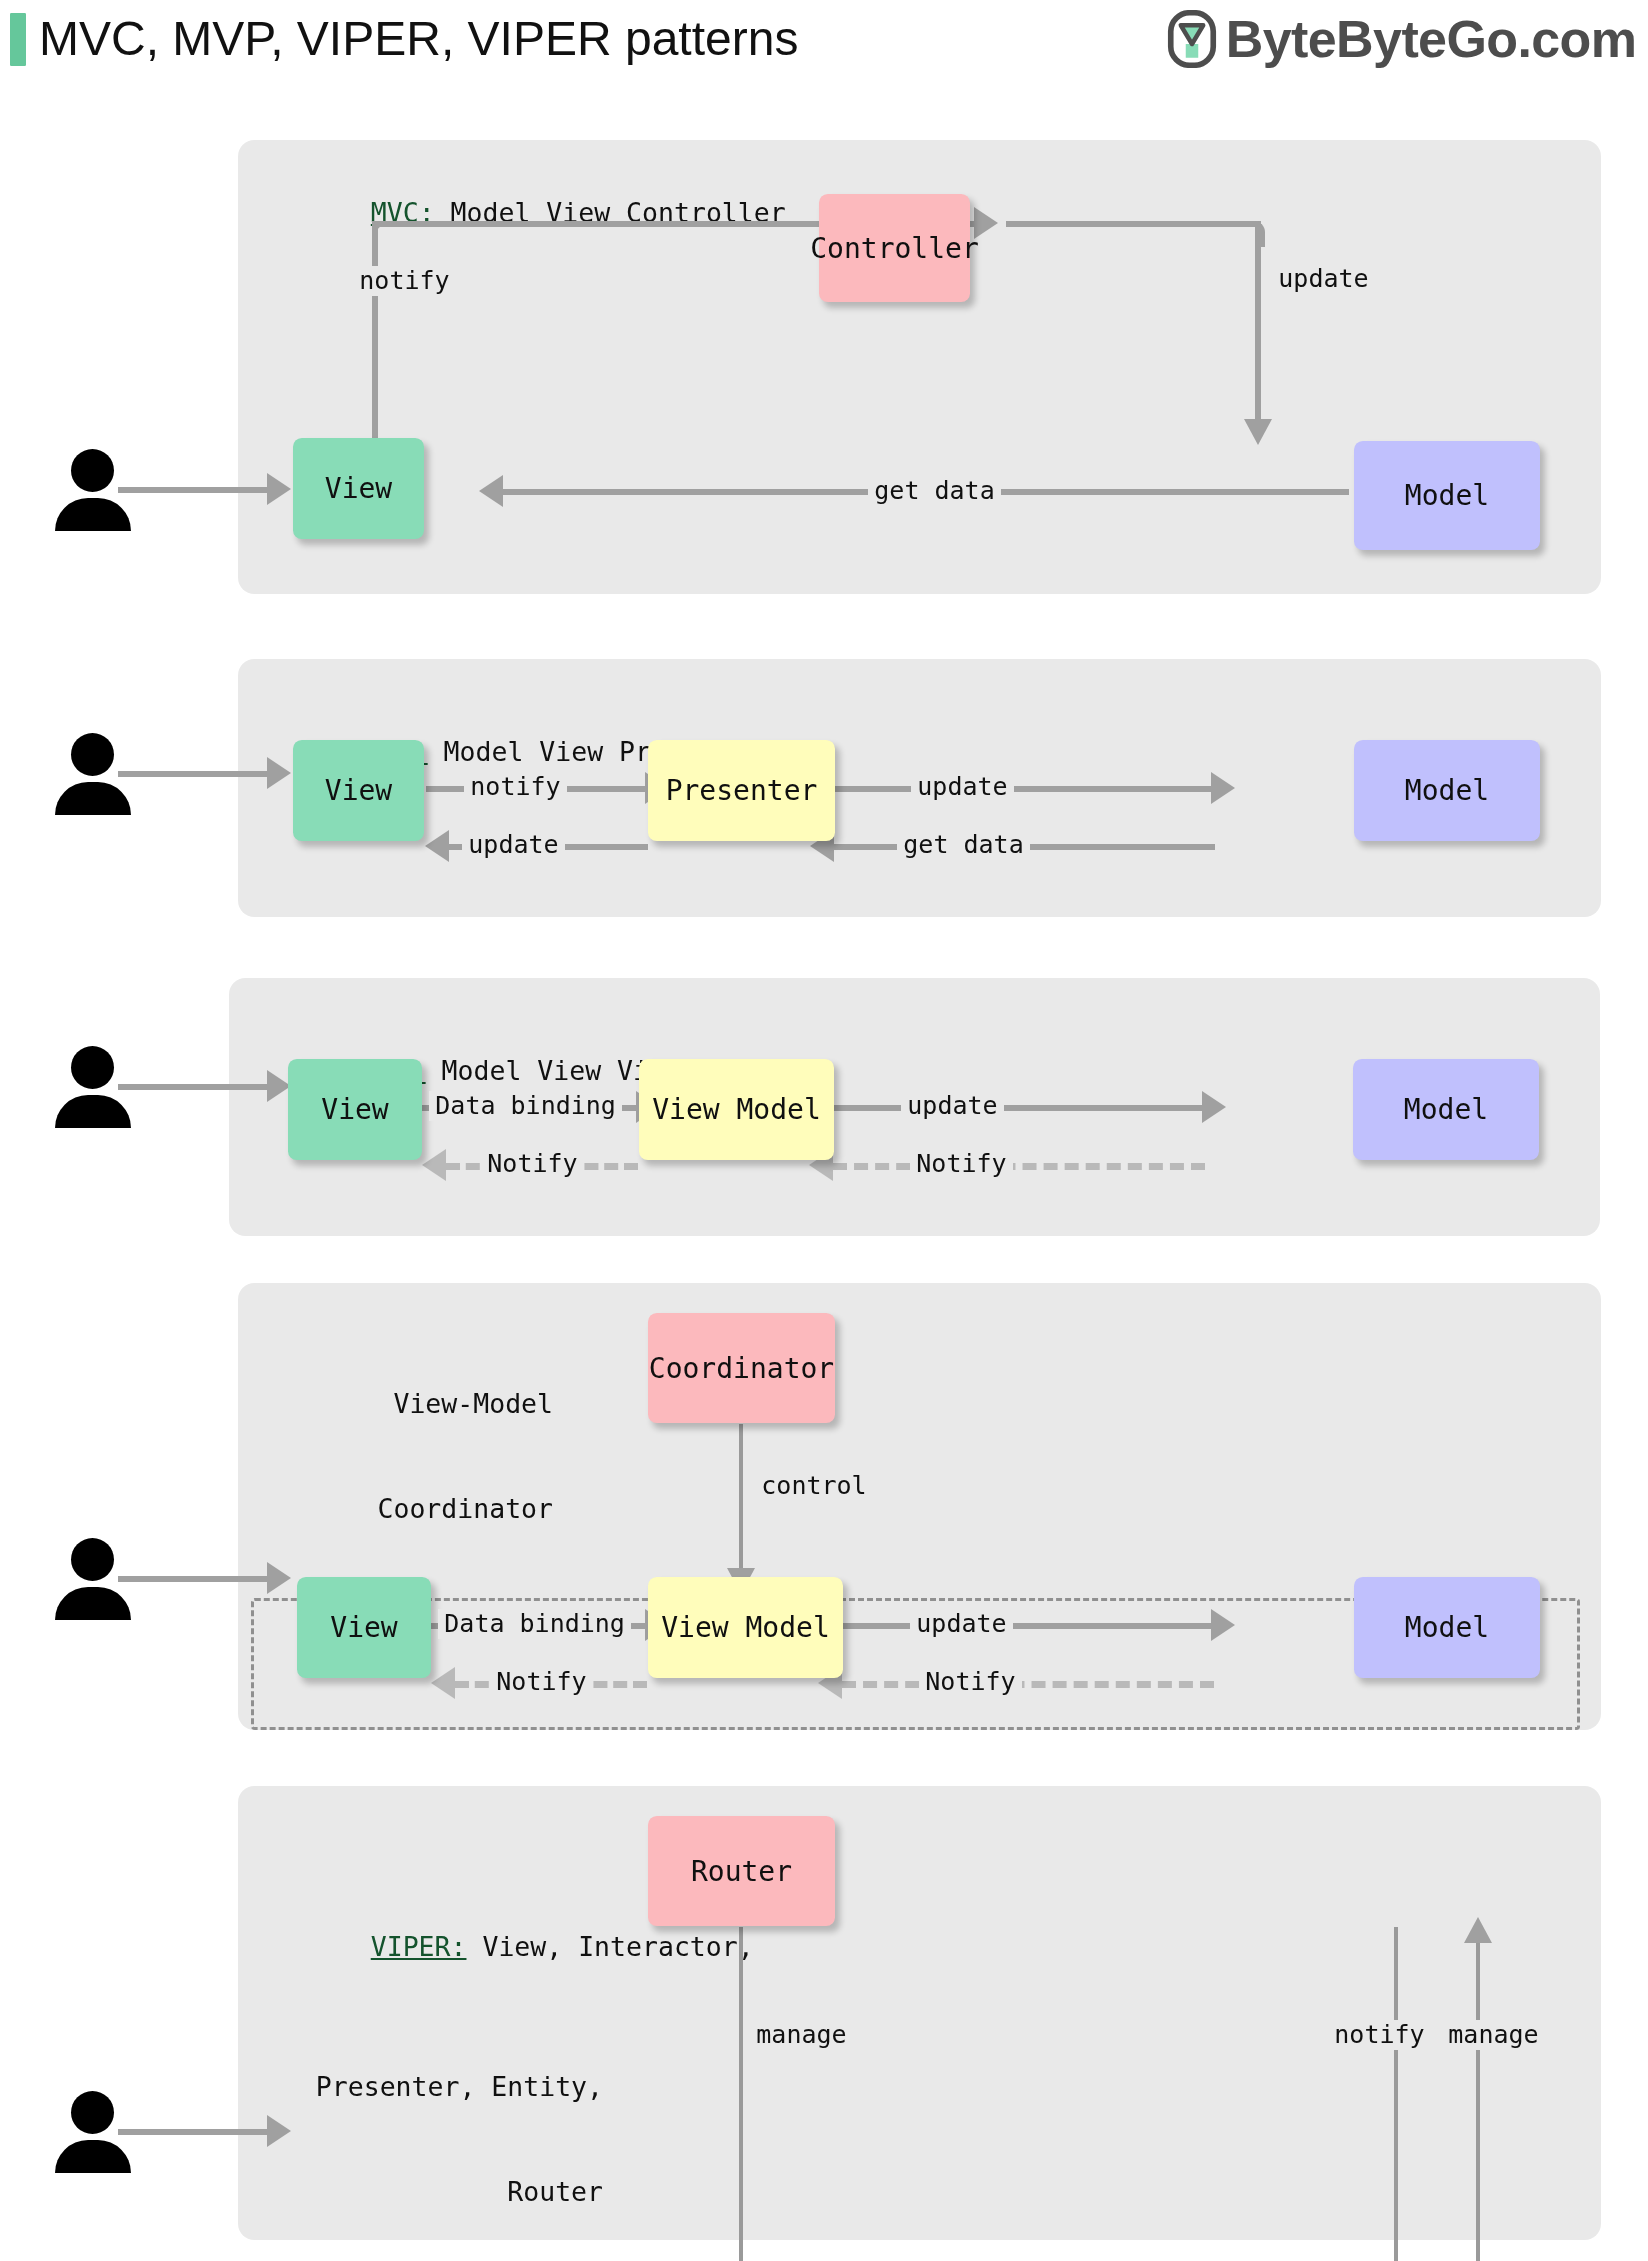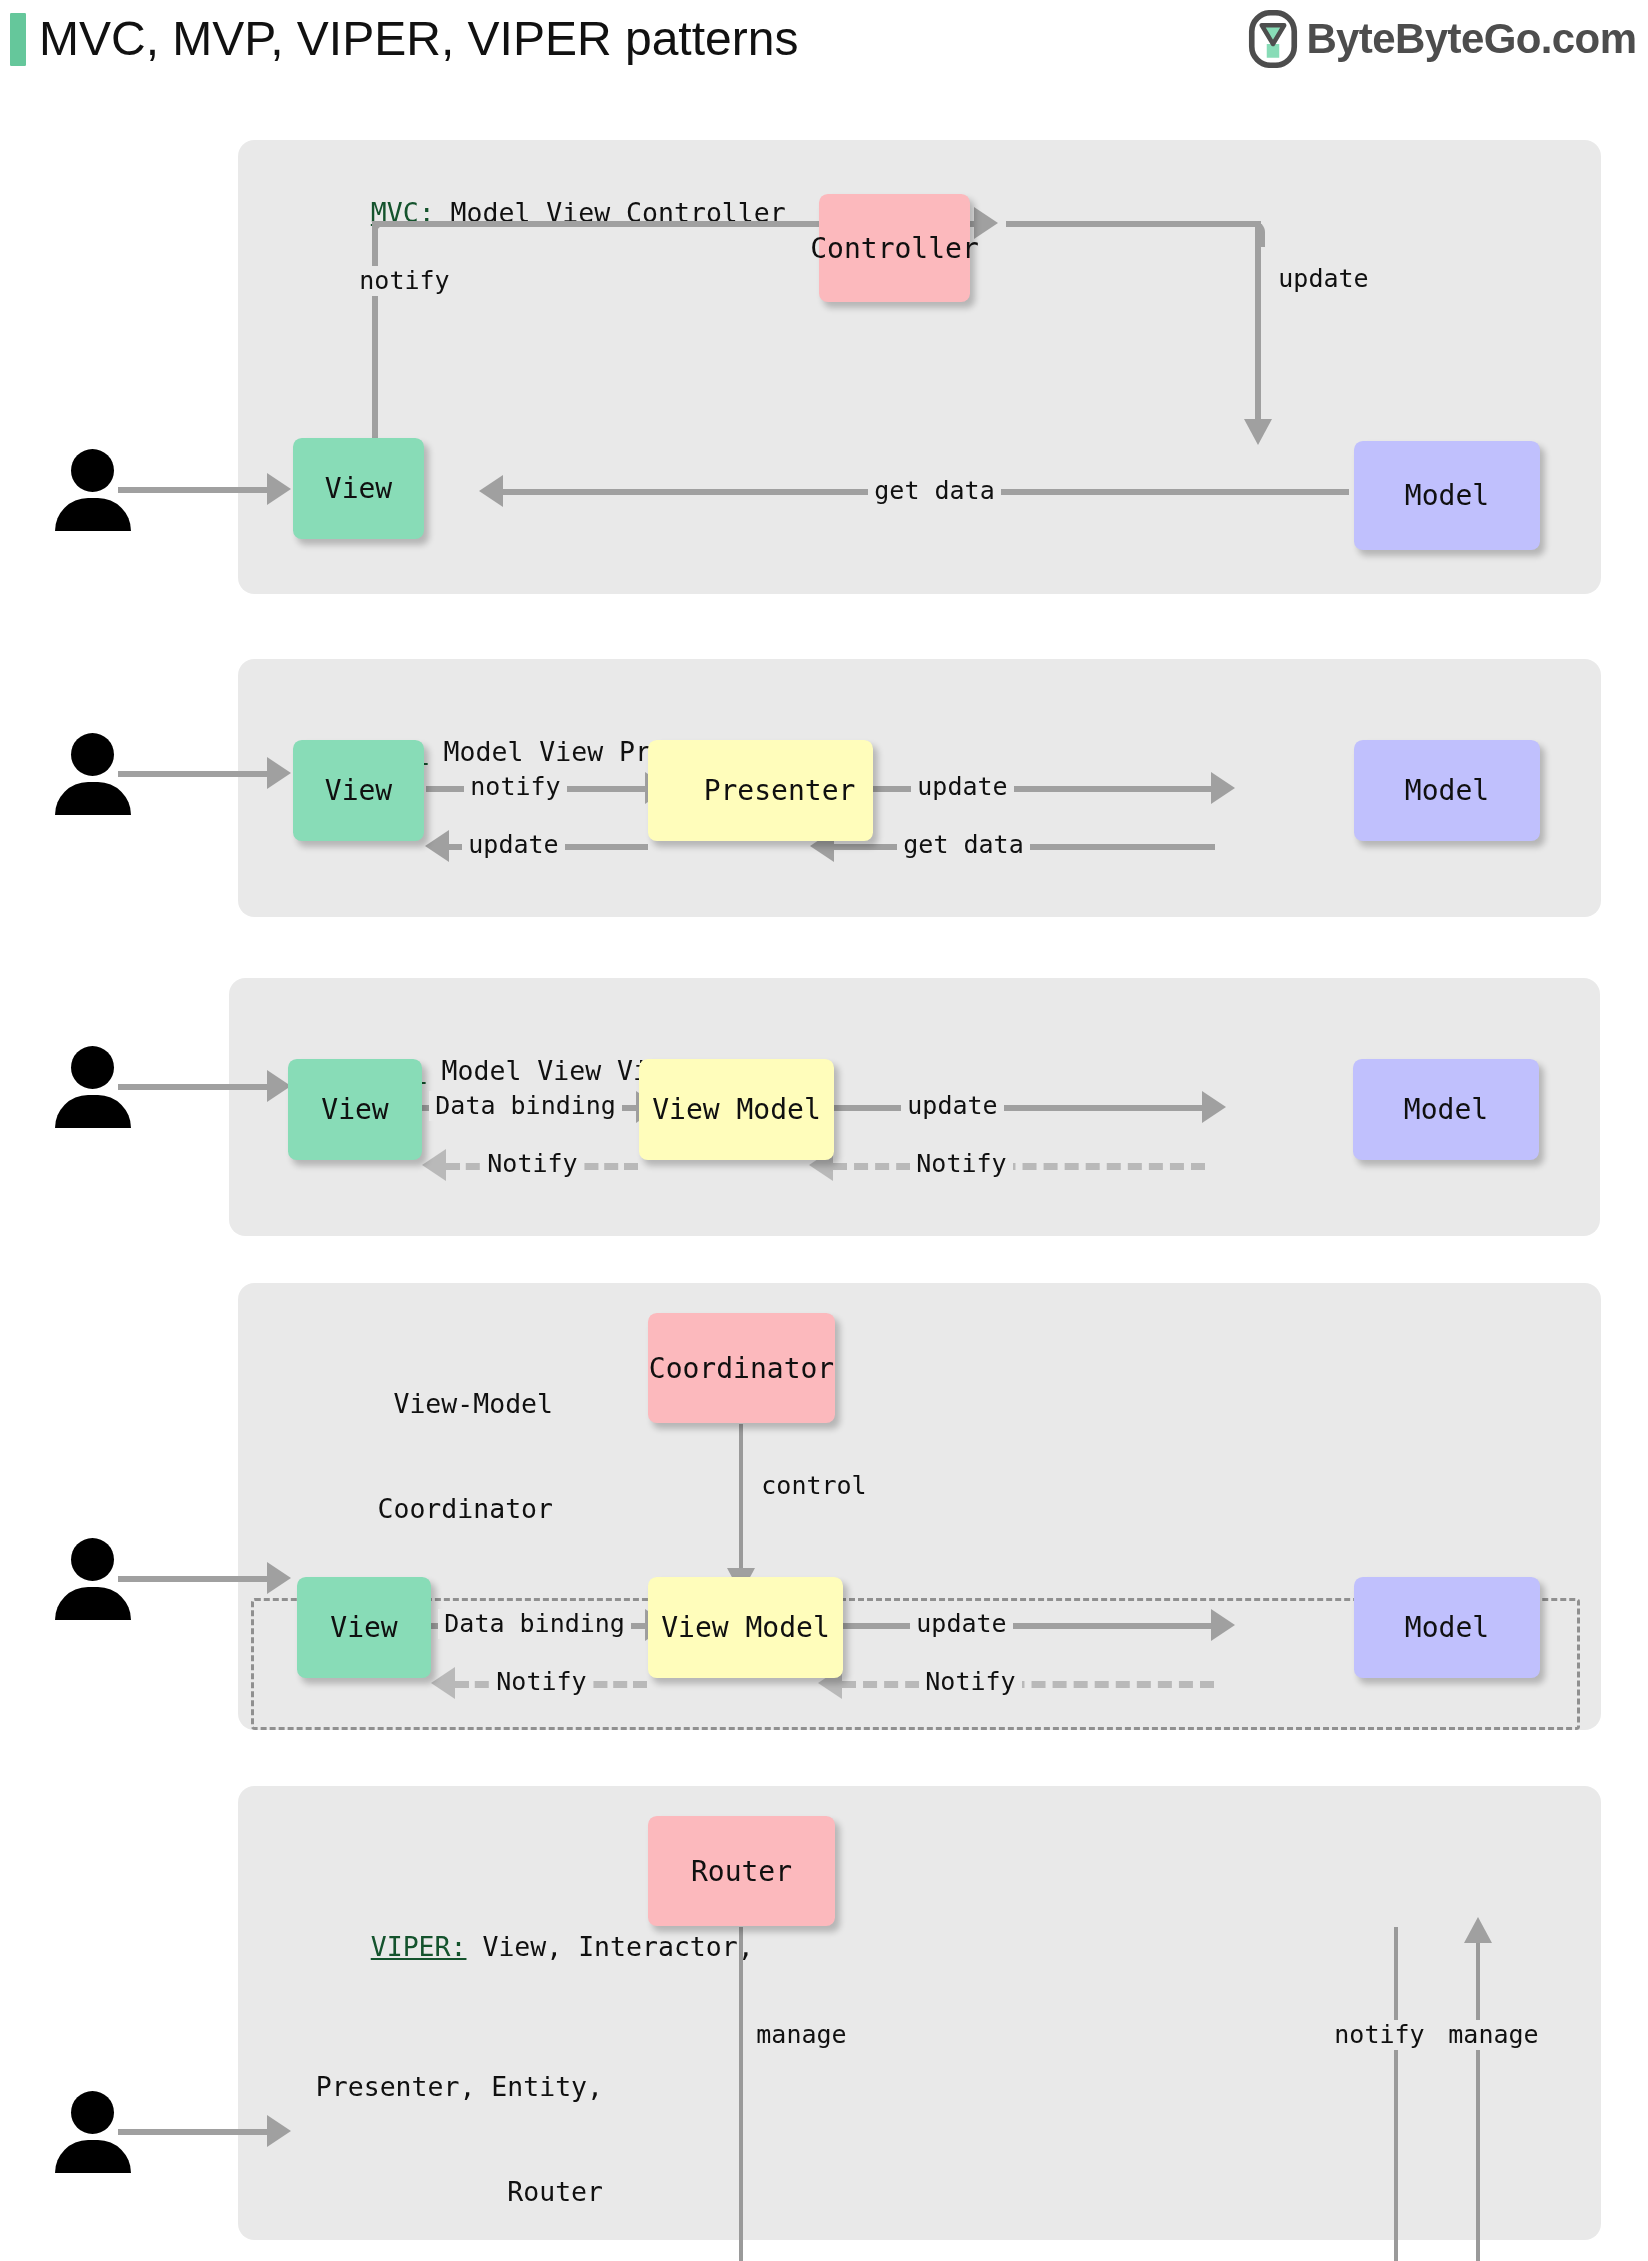"ByteByteGo.com" #brand-text { font-size: 42px -> 52px }
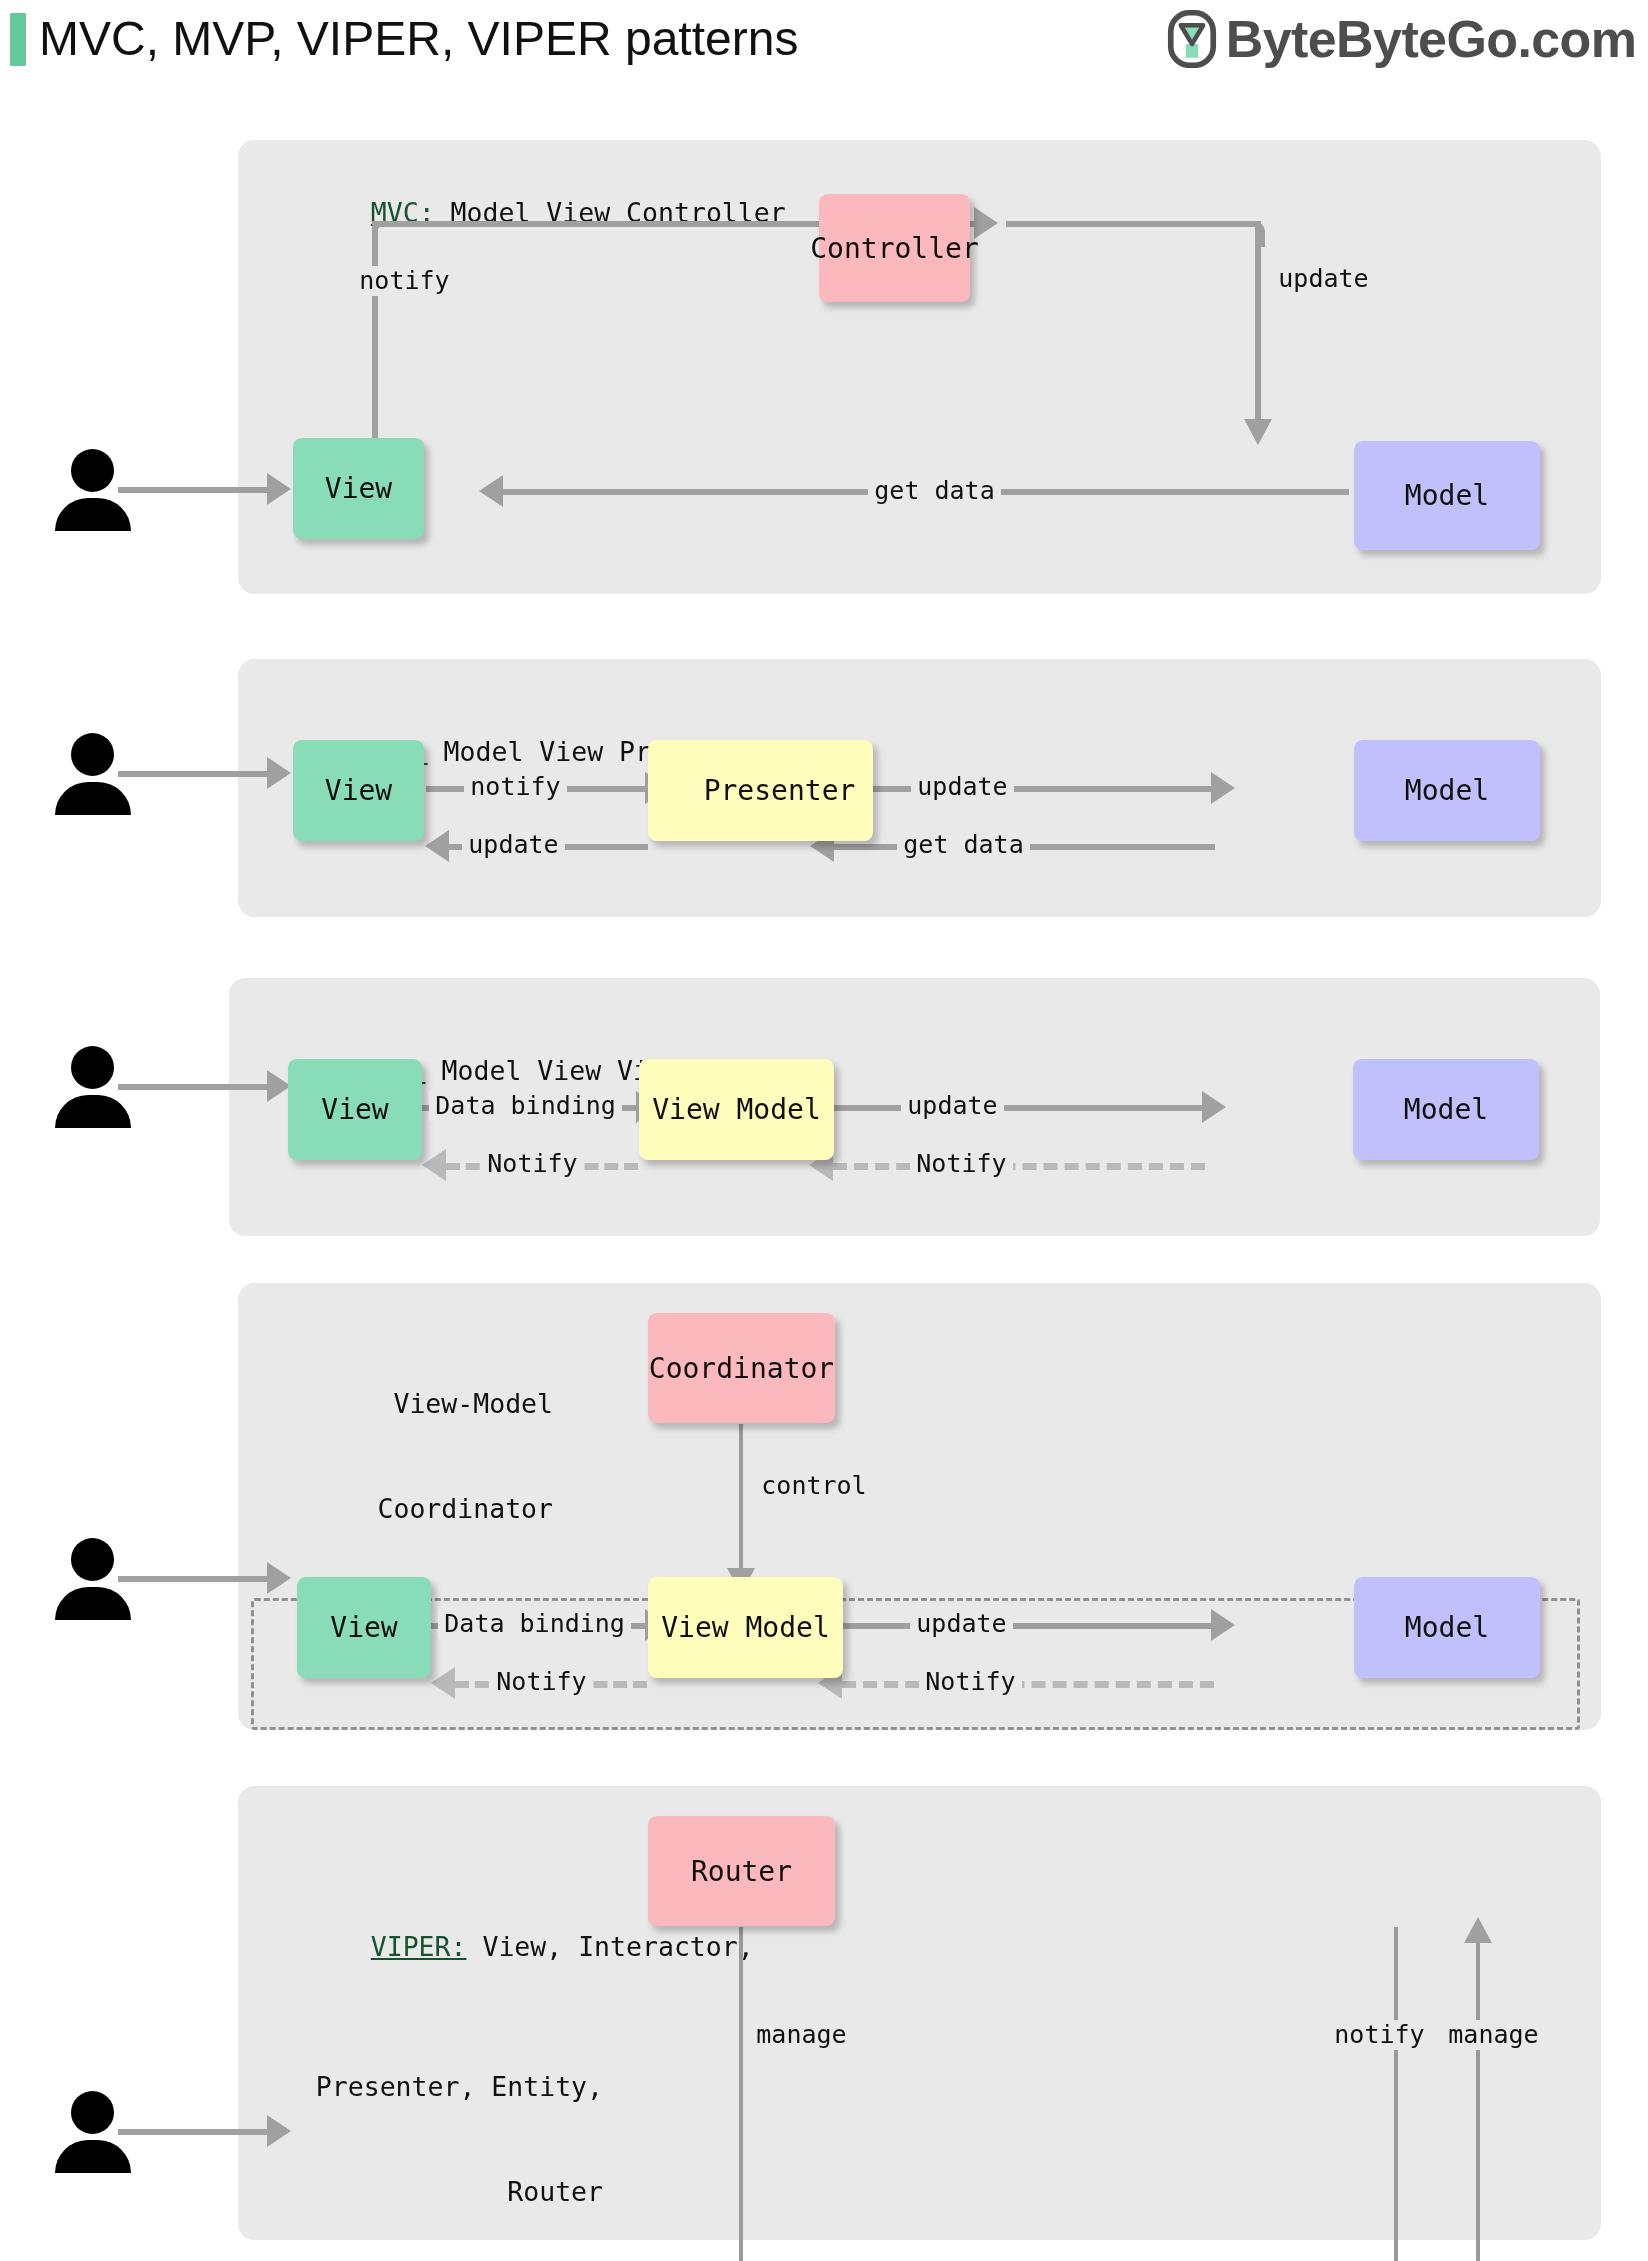"Presenter" div.node { padding-left: 38px -> none }
